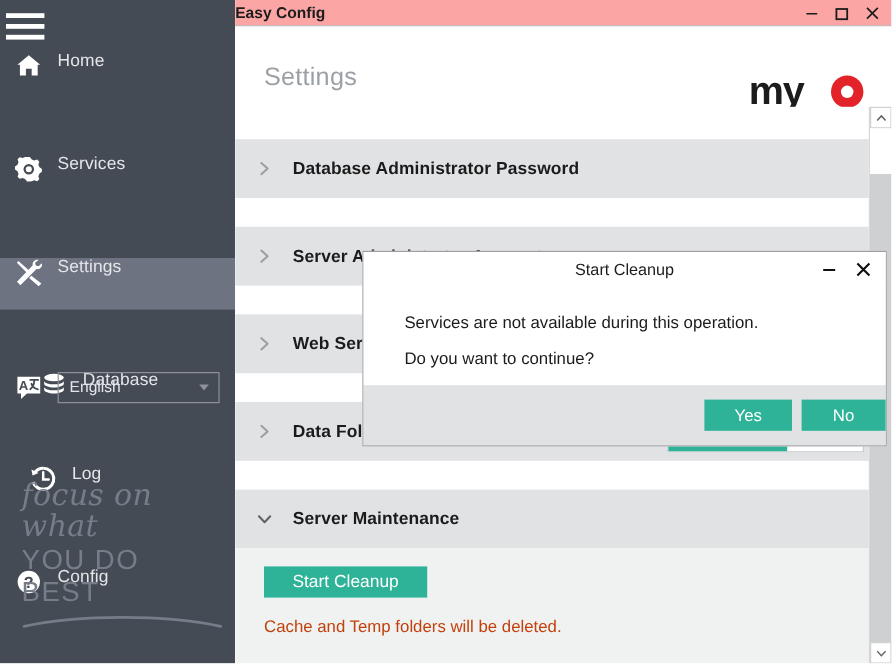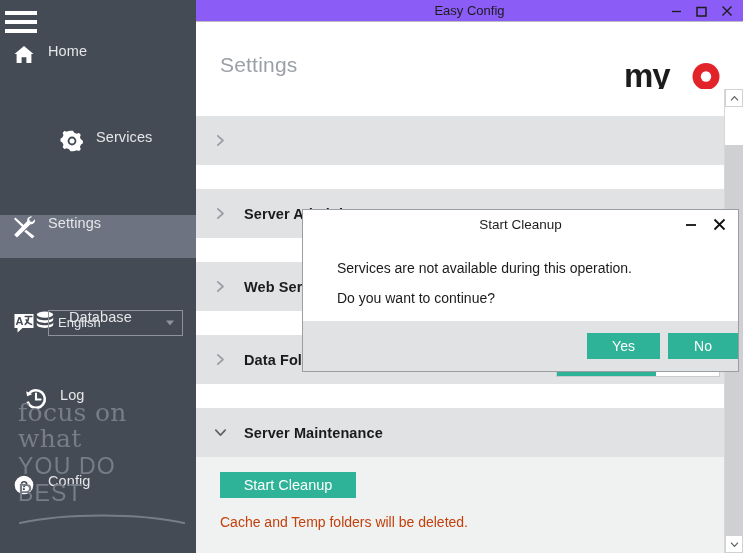"Easy Config" .titlebar { background: #8b5cf6 -> #fca5a5; font-weight: none -> bold; justify-content: center -> flex-start }
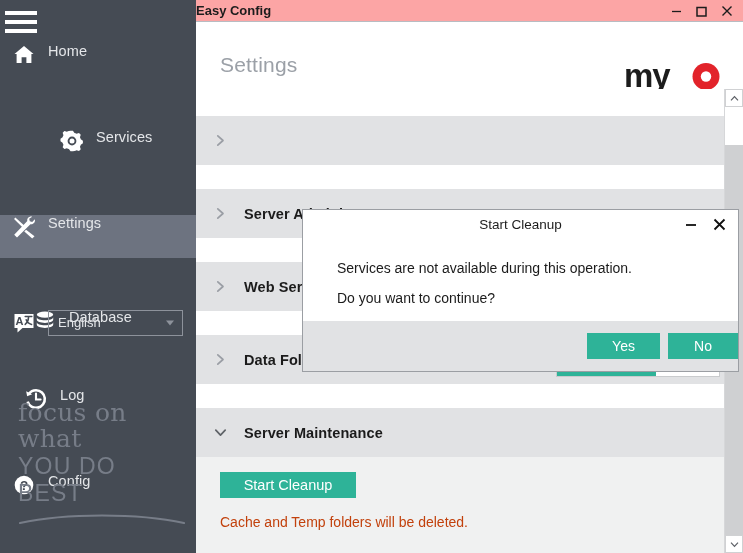"Services" div.nav-item { margin-left: 48px -> none }
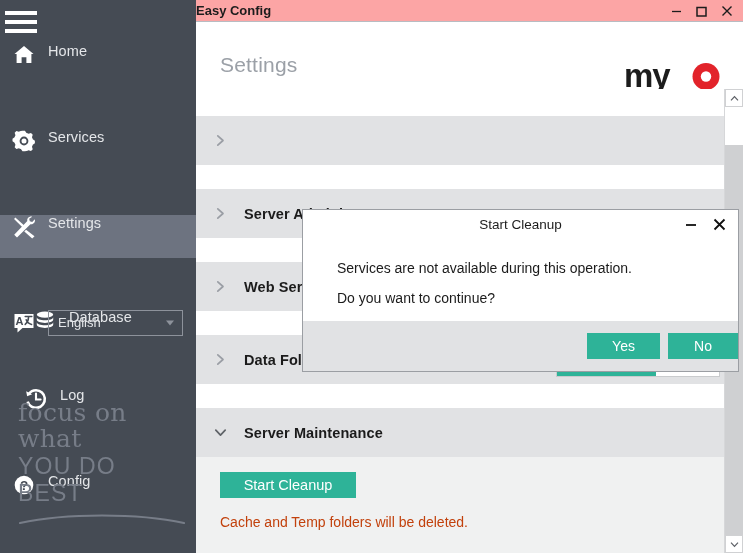"Database Administrator Password" span.section-title { html: none -> <span>Database Administrator Password</span> }
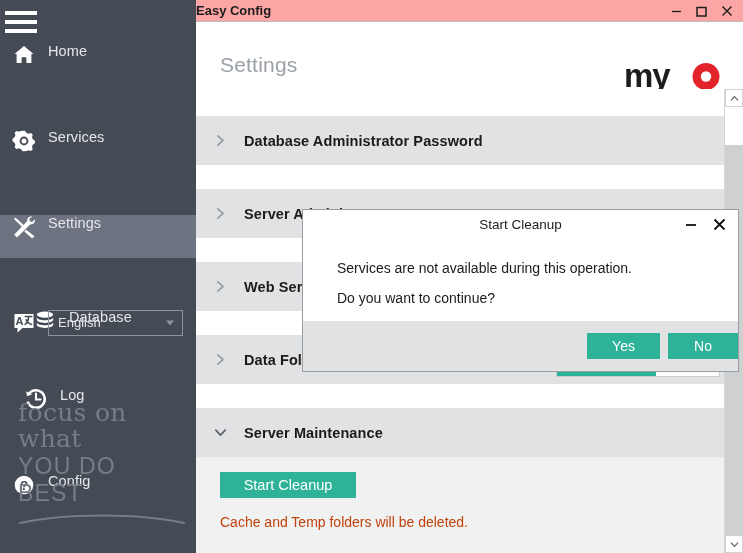"focus on what" .tagline-top { font-style: none -> italic }
